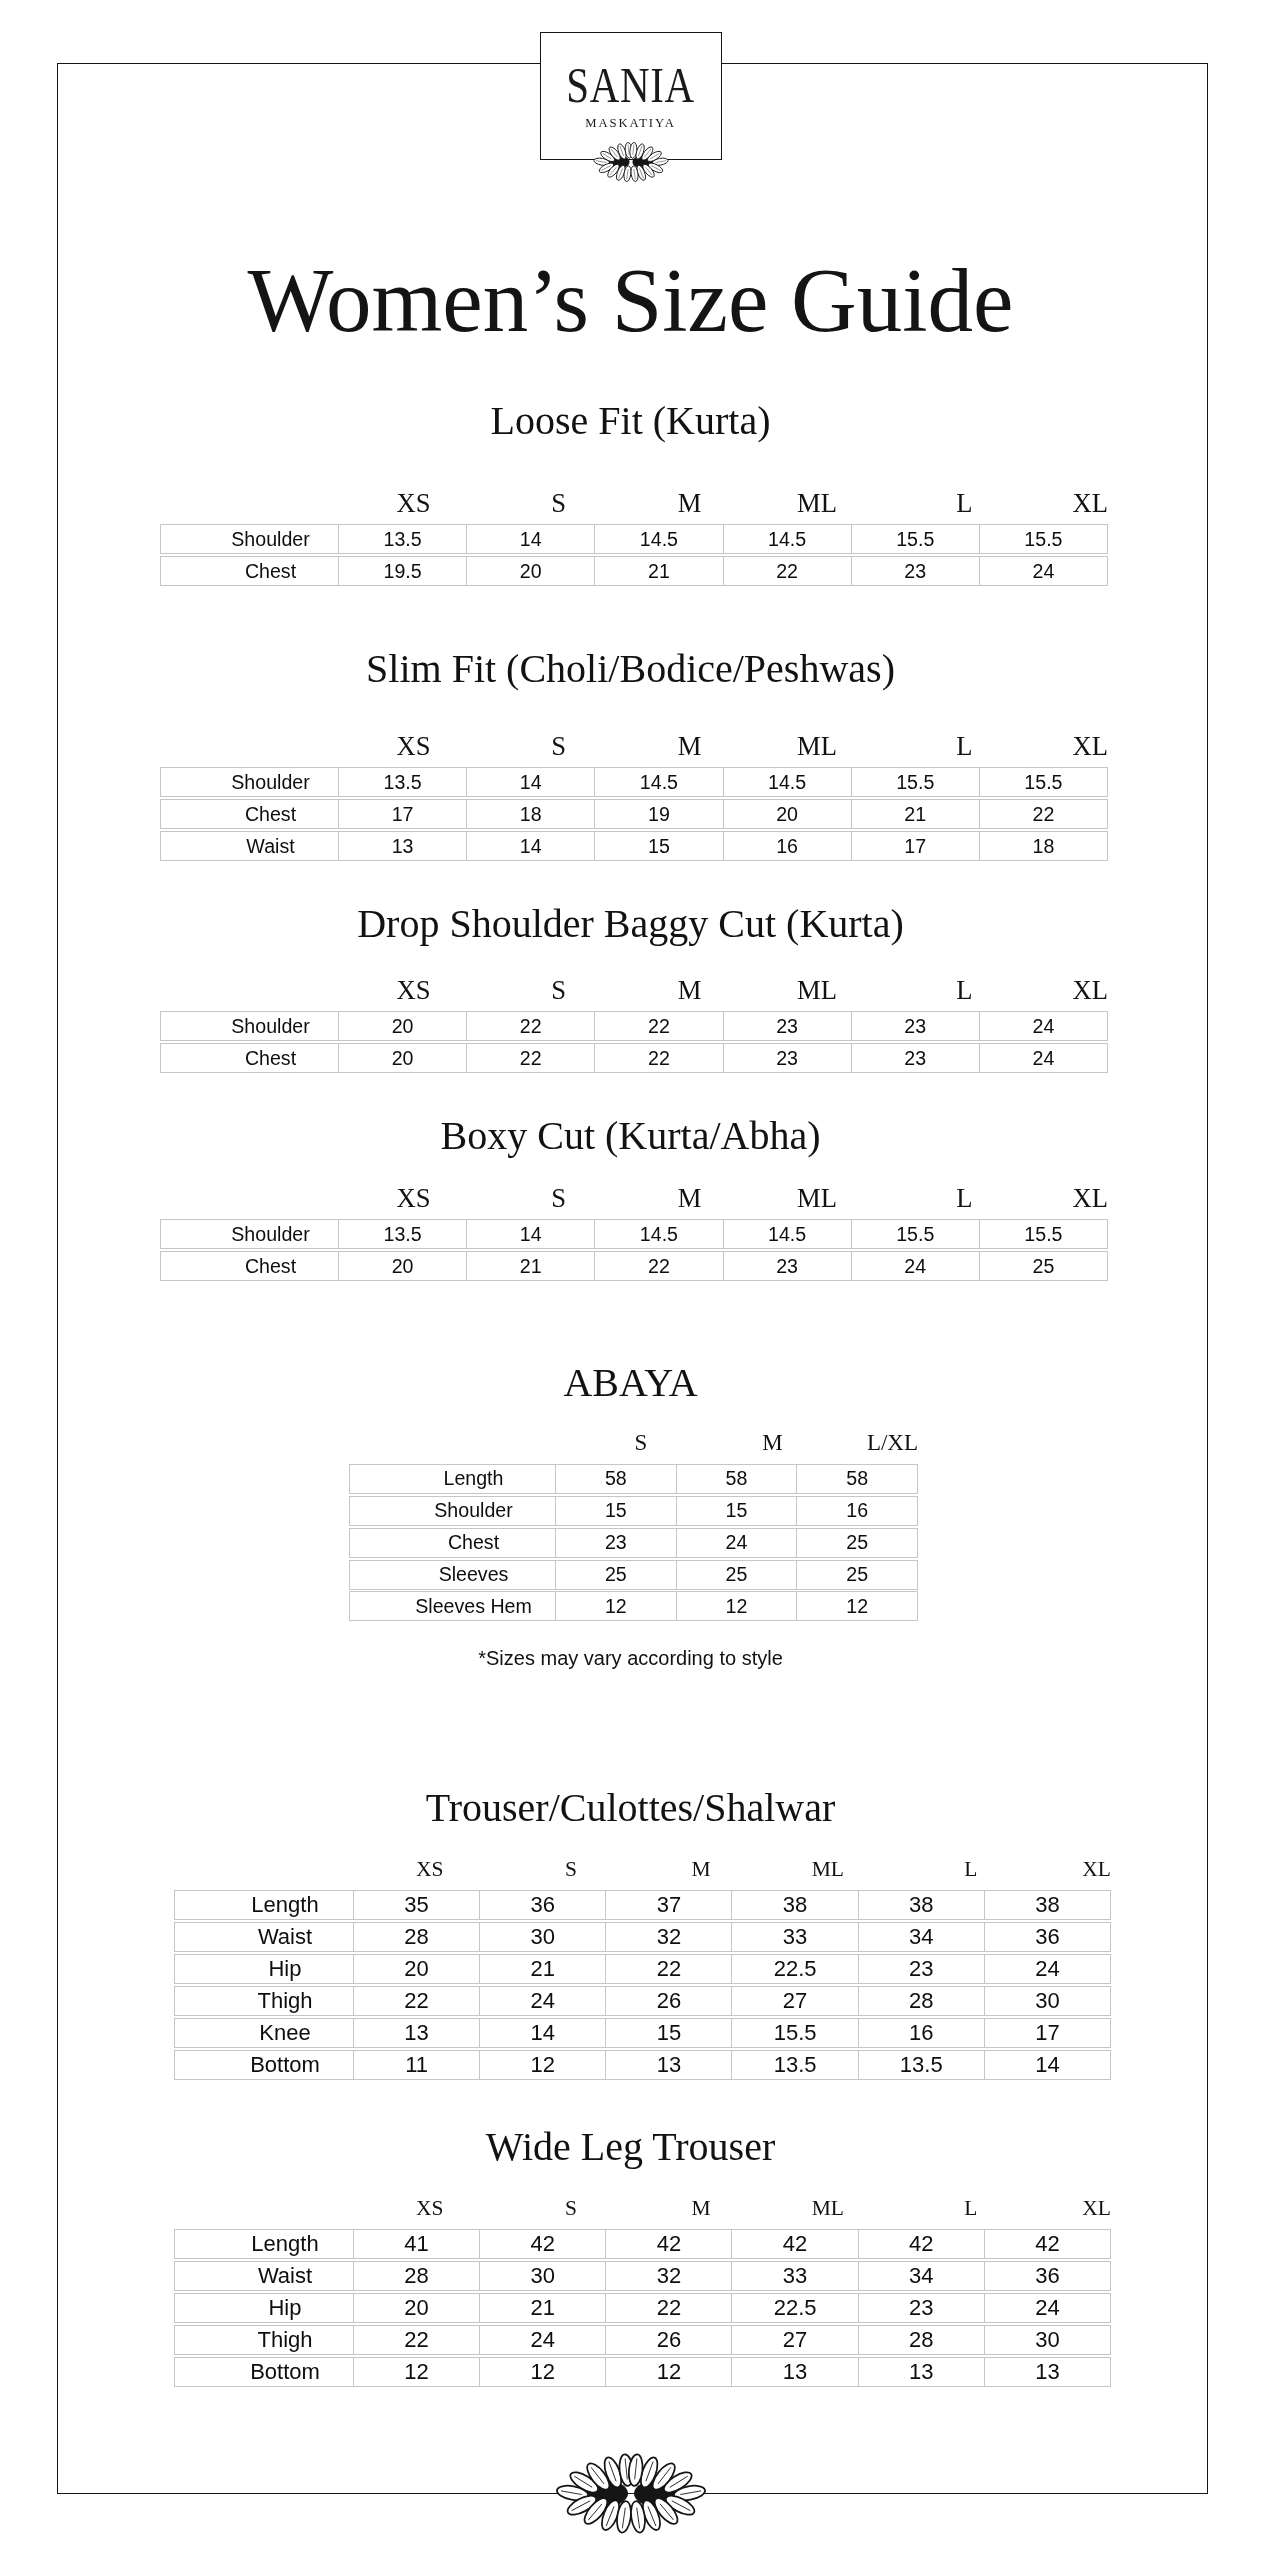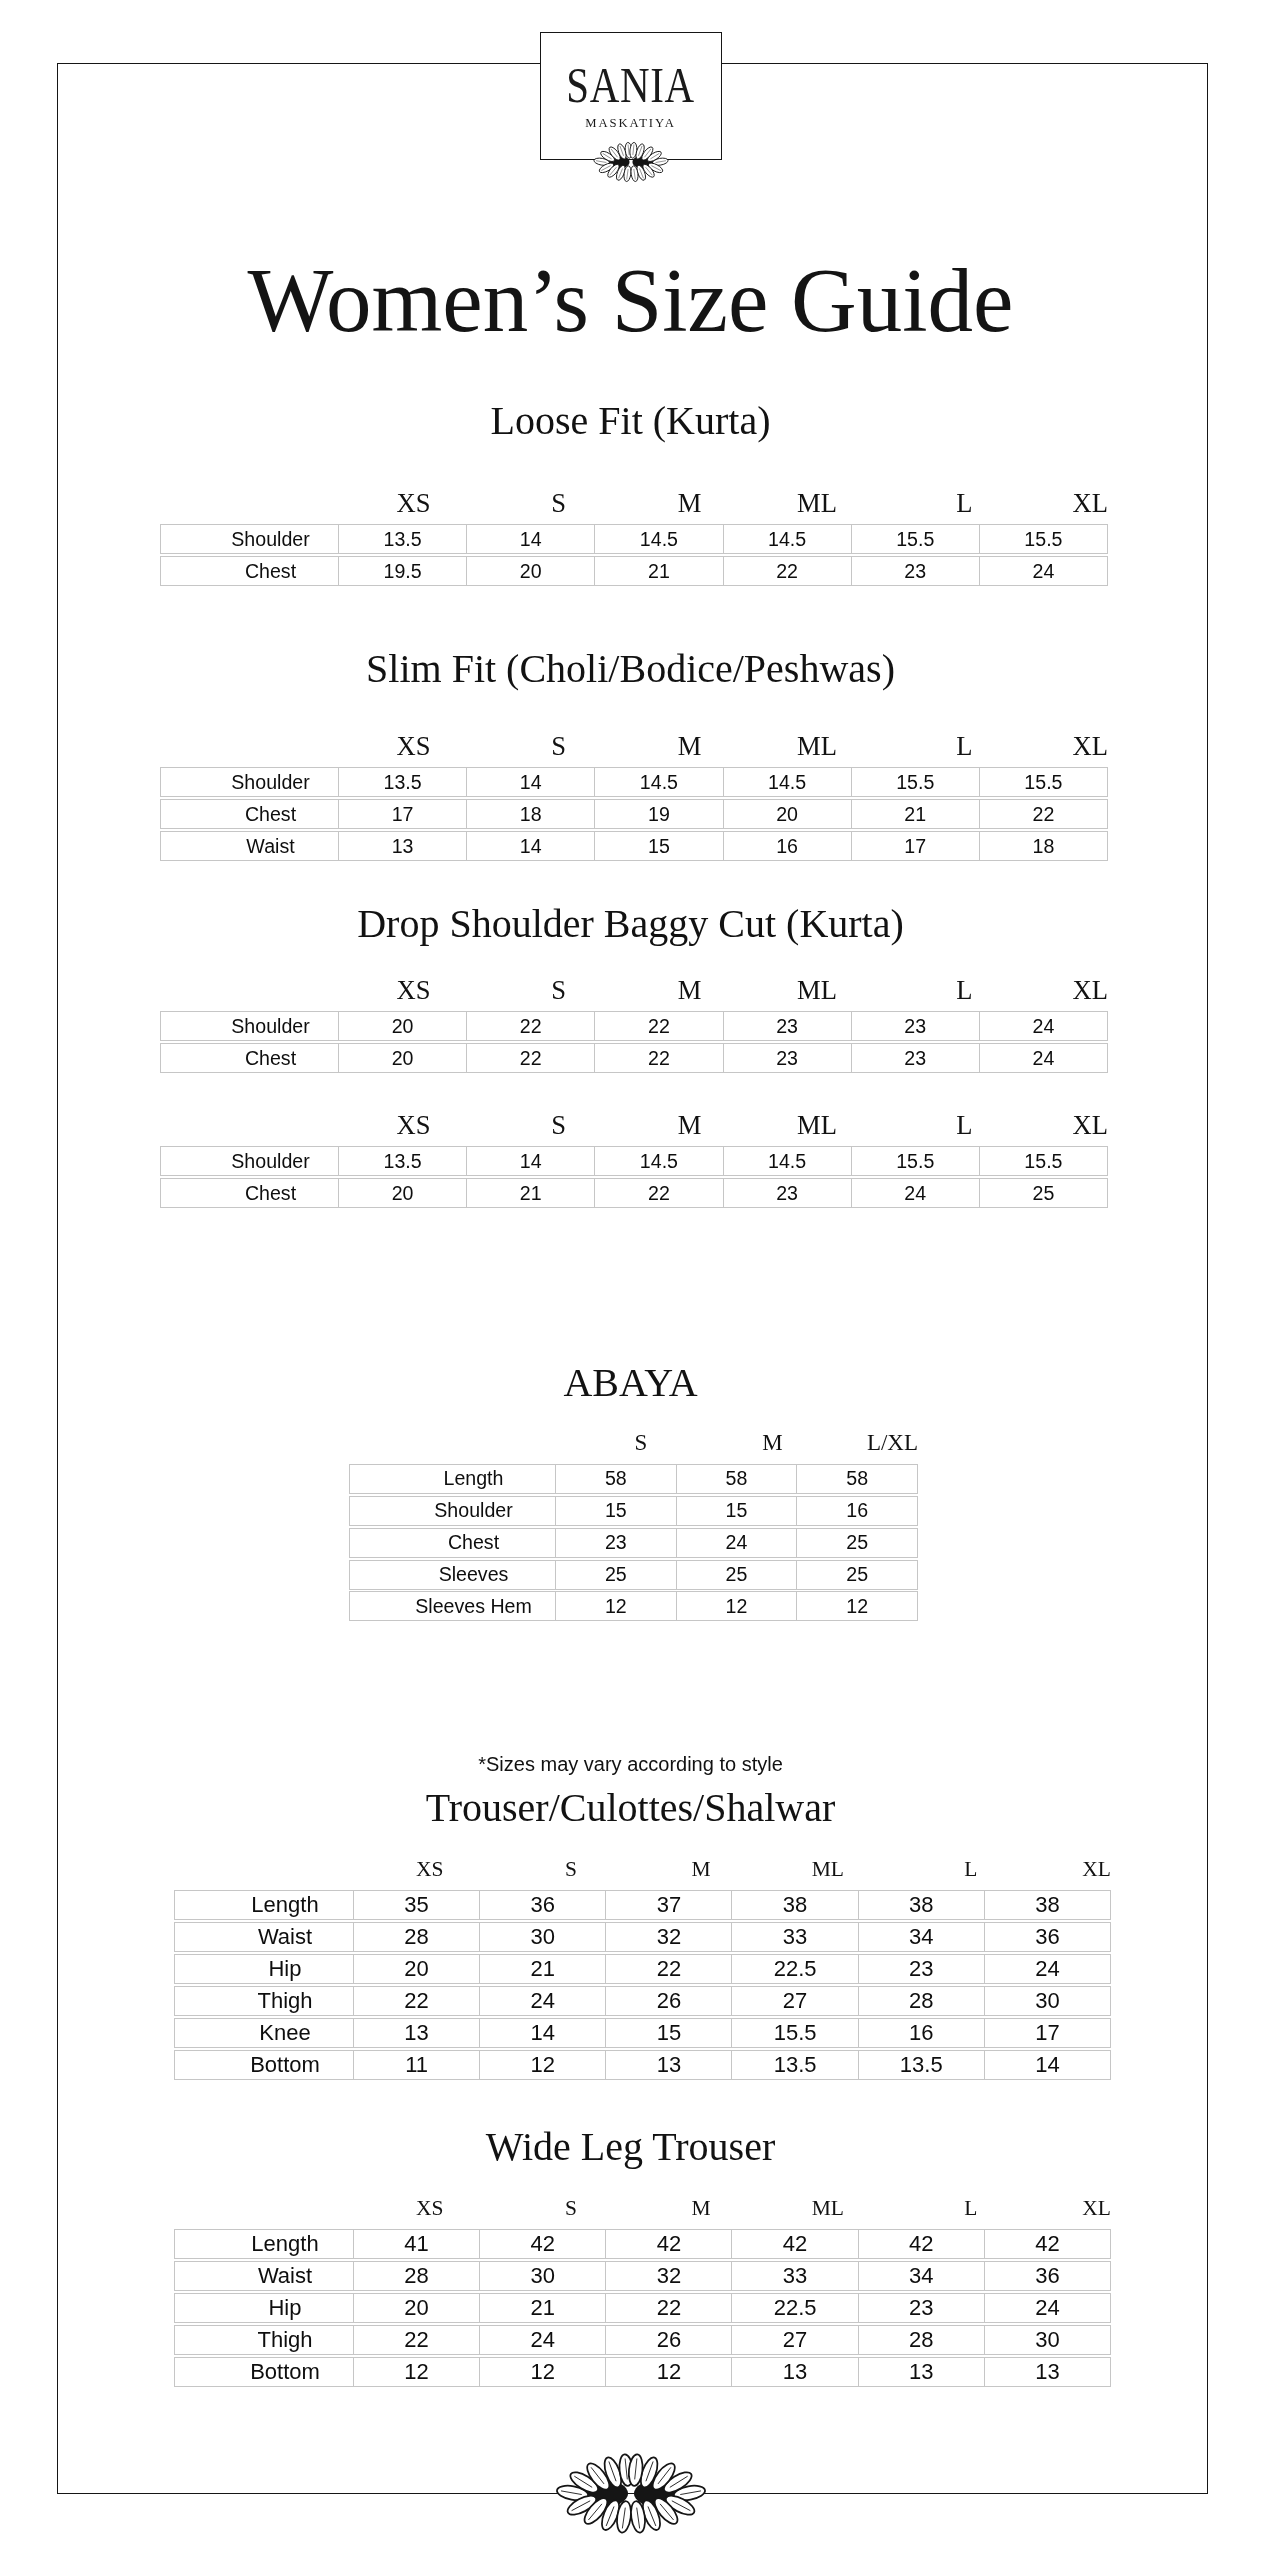"Boxy Cut (Kurta/Abha)" h2.section-heading { html: none -> <h2>Boxy Cut (Kurta/Abha)</h2> }
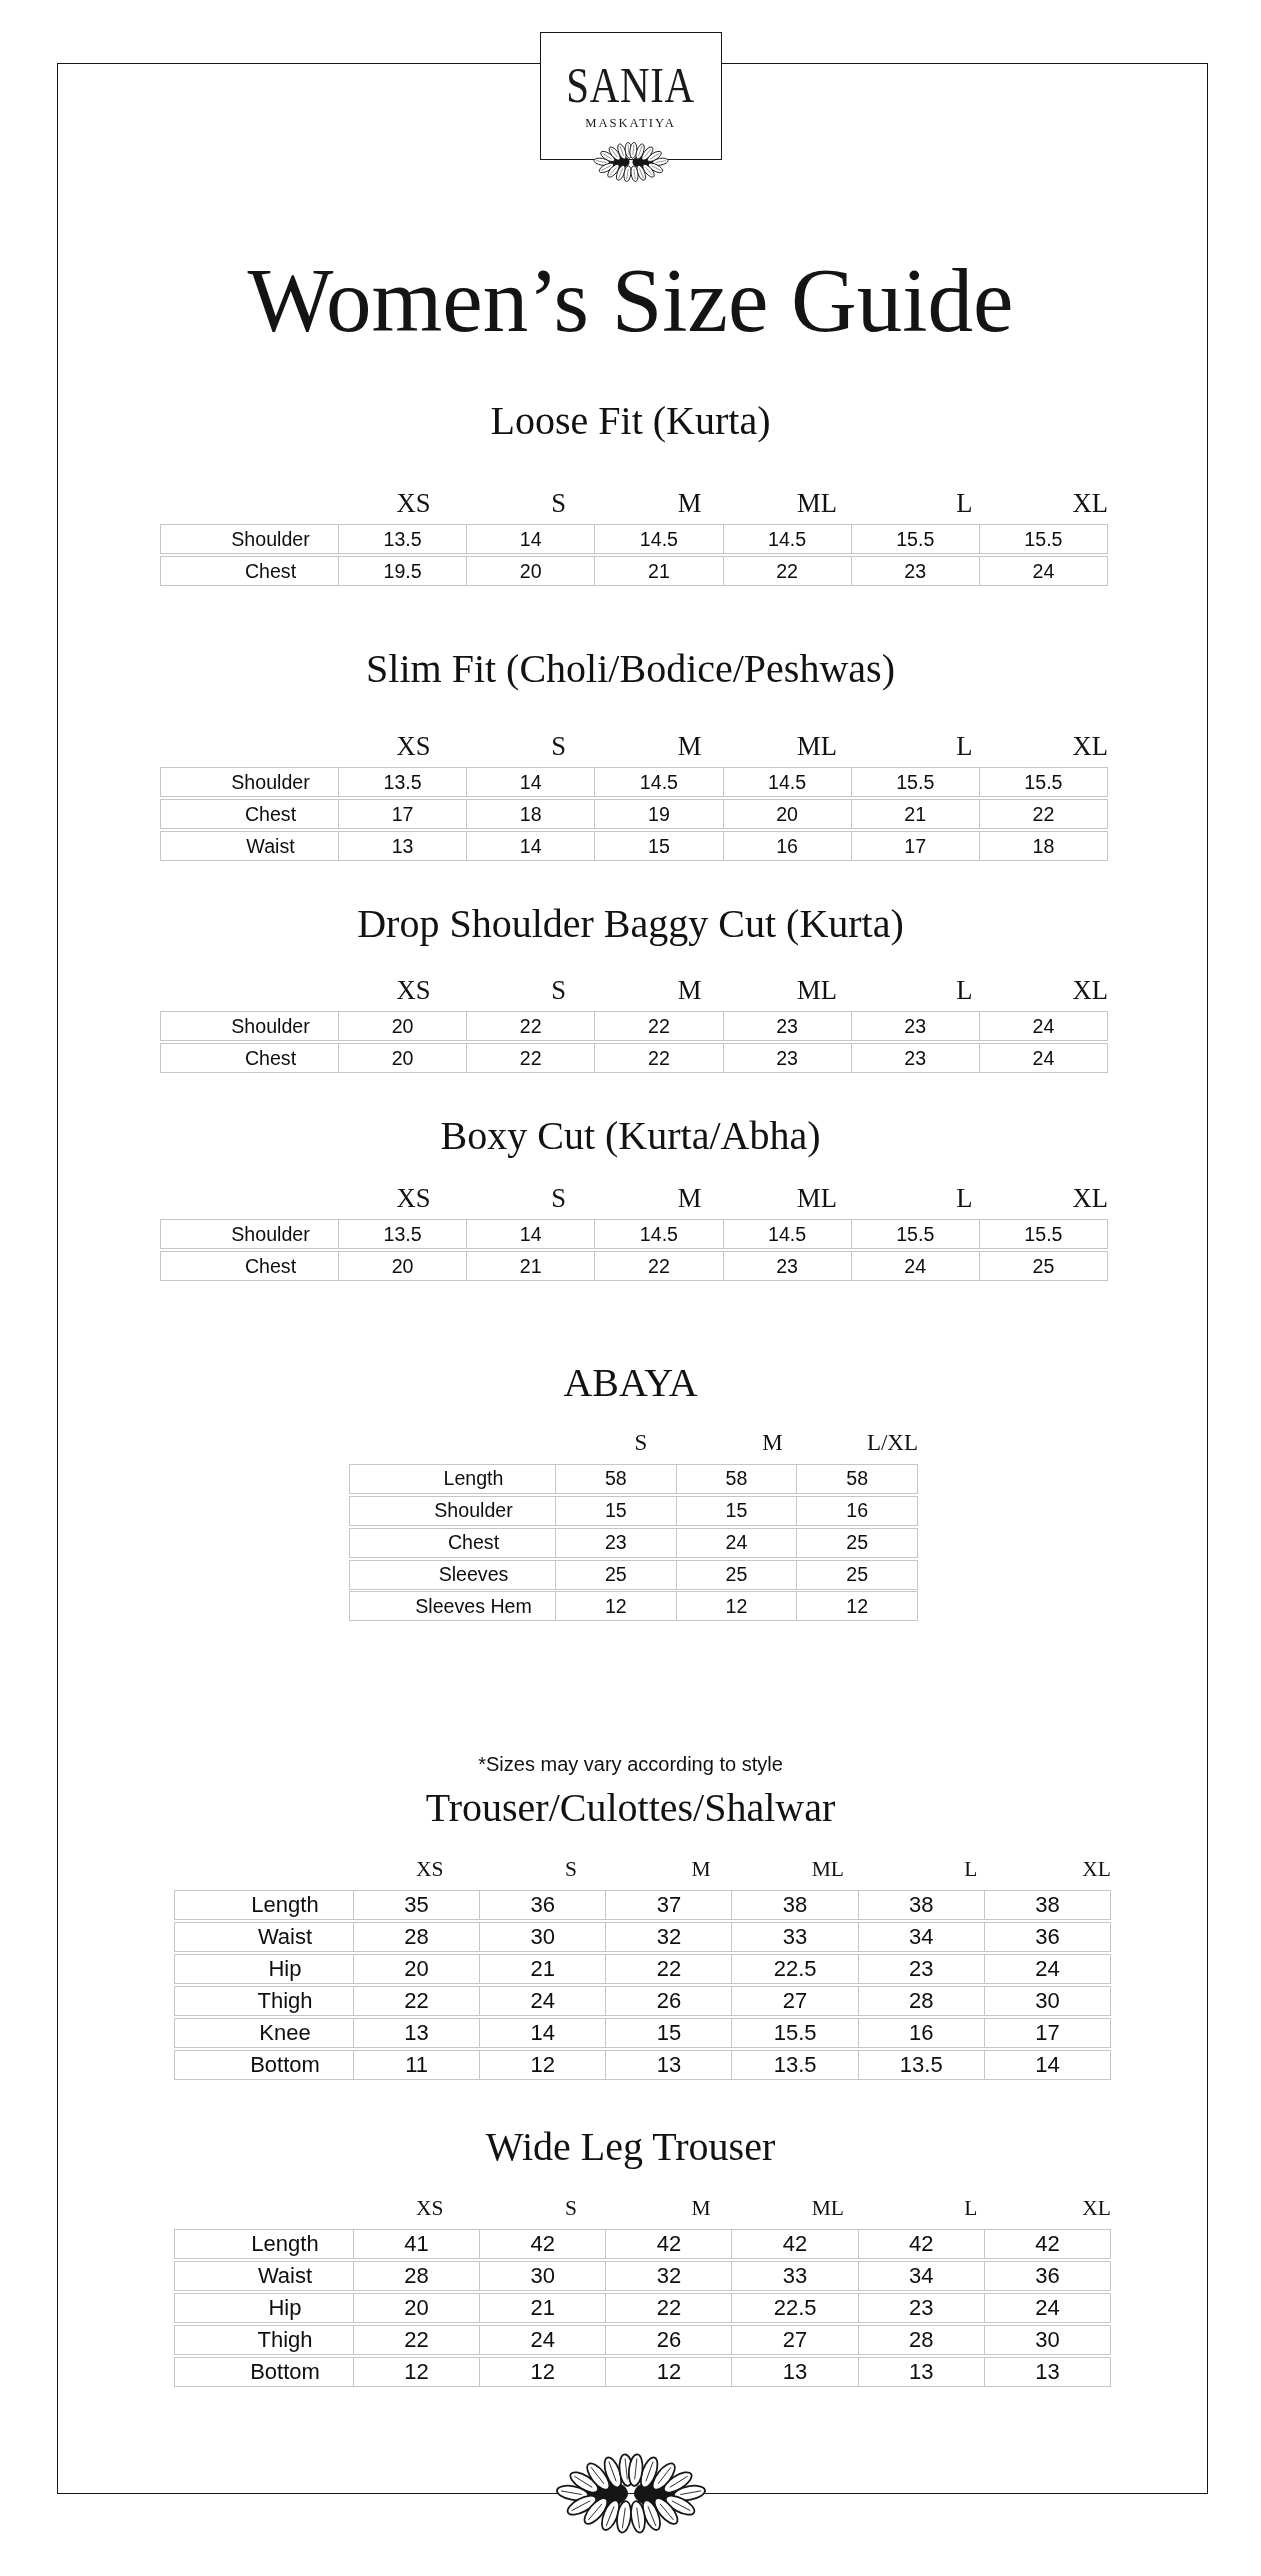"*Sizes may vary according to" .note { top: 1753px -> 1647px }
